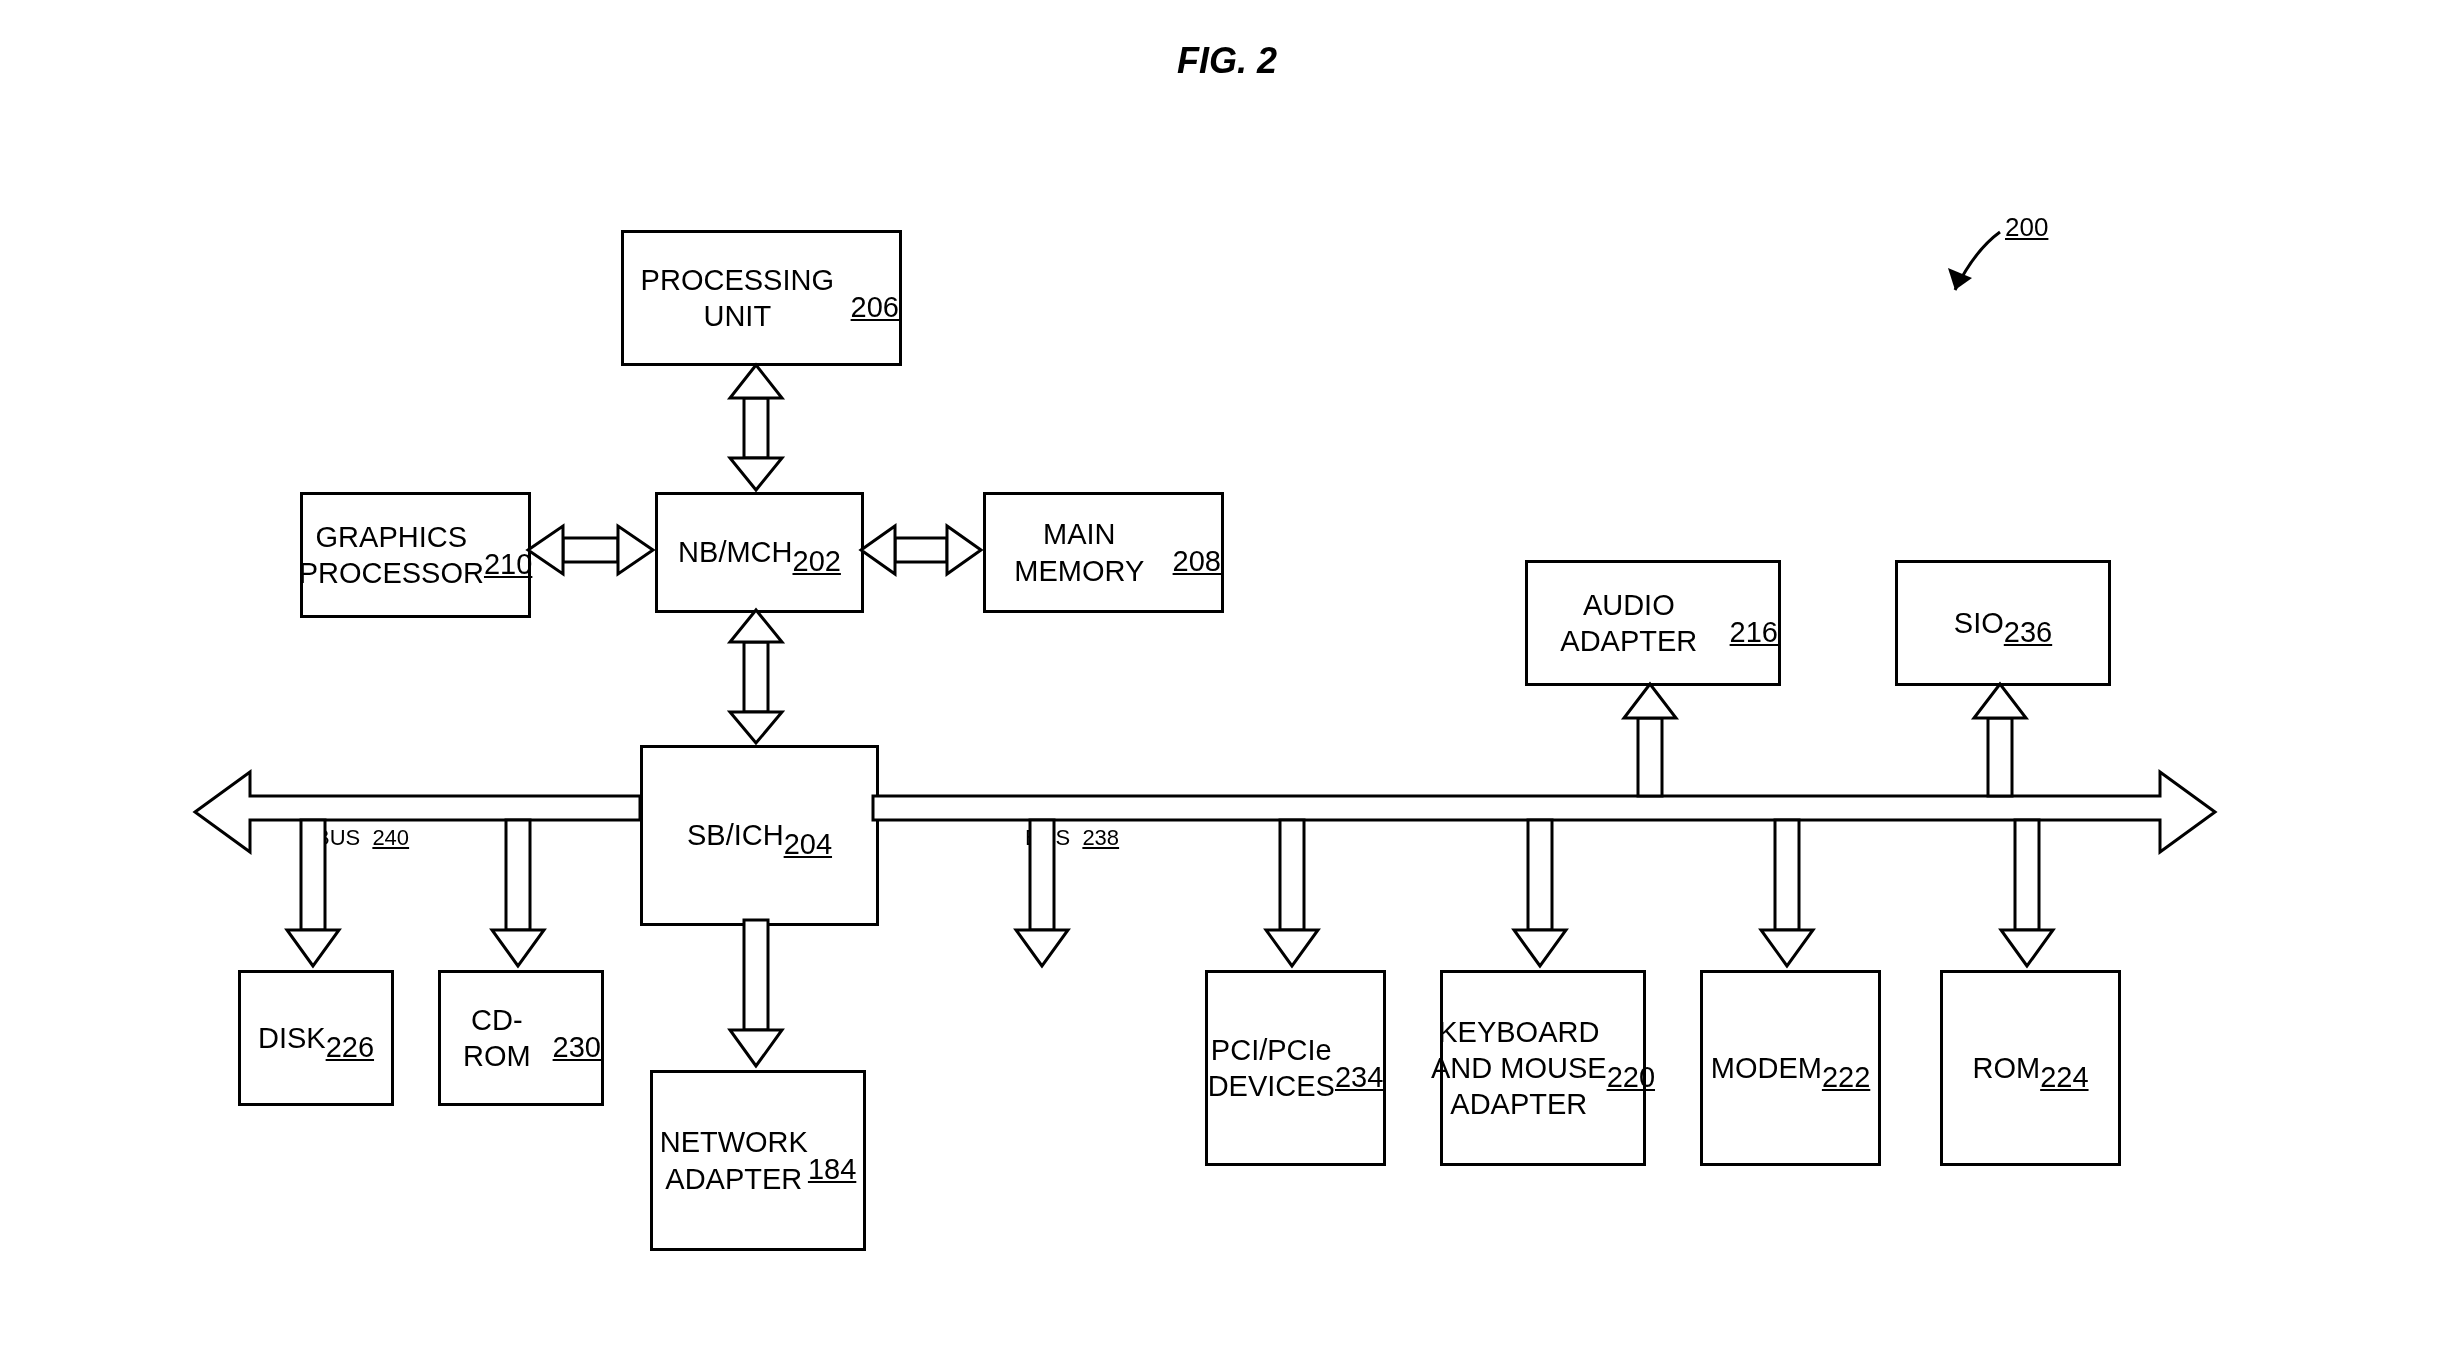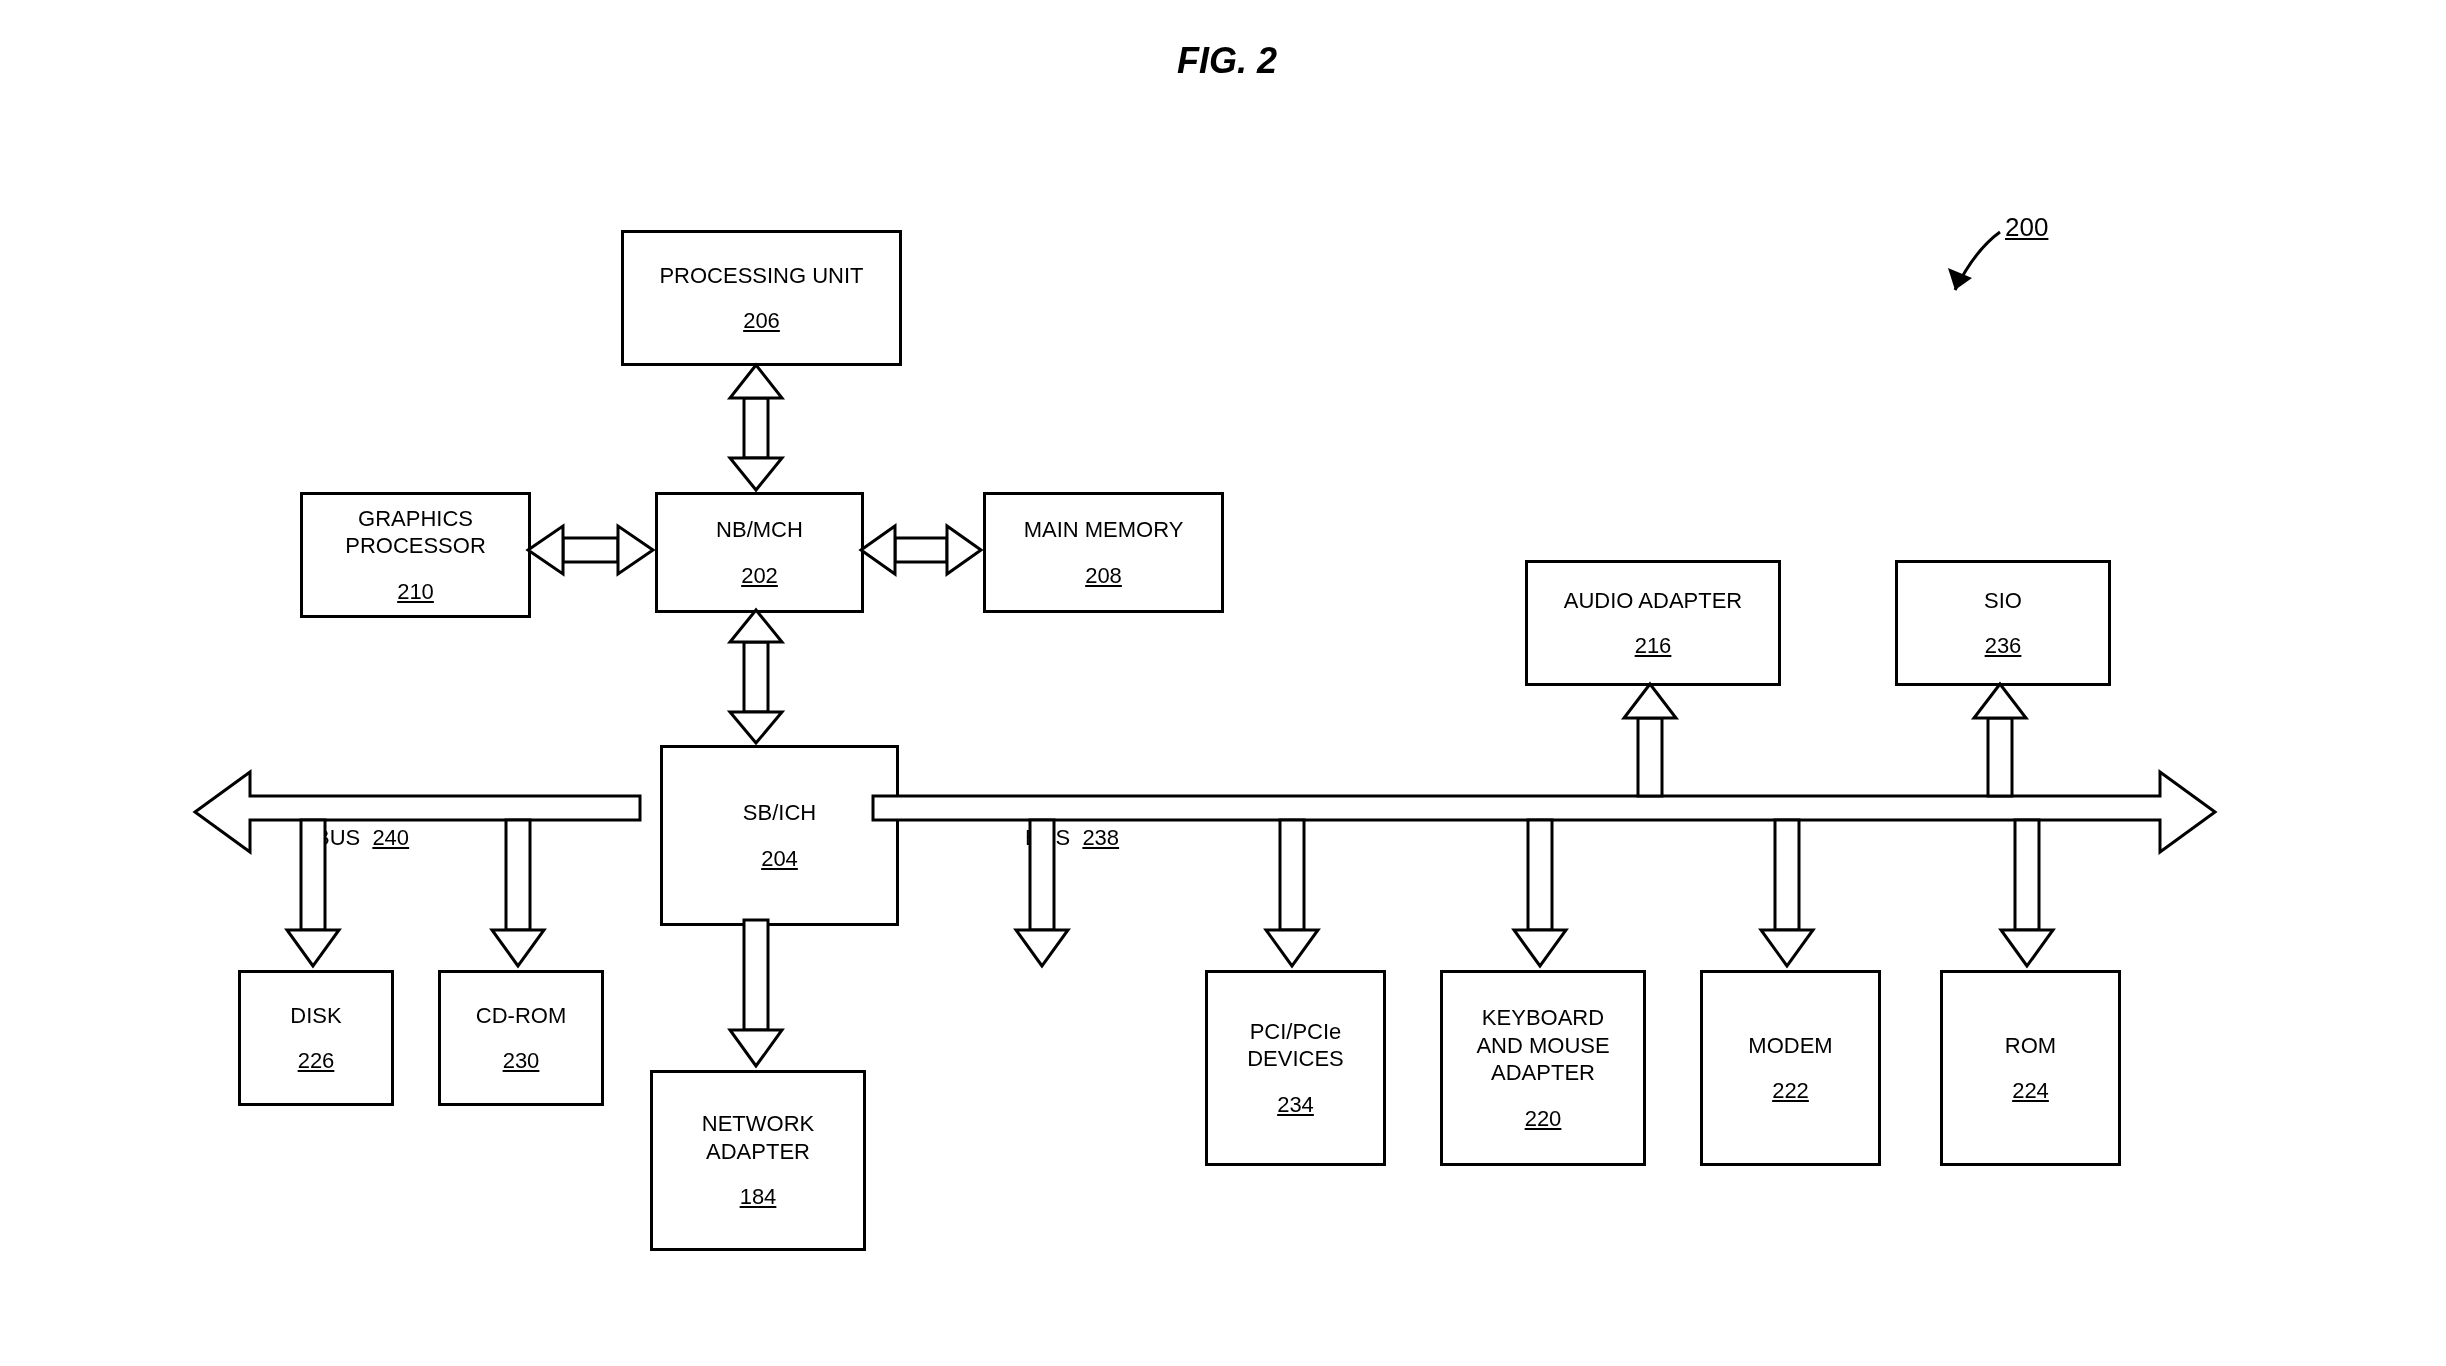"PROCESSING UNIT" .box { flex-direction: column -> row; font-size: 22px -> 29px }
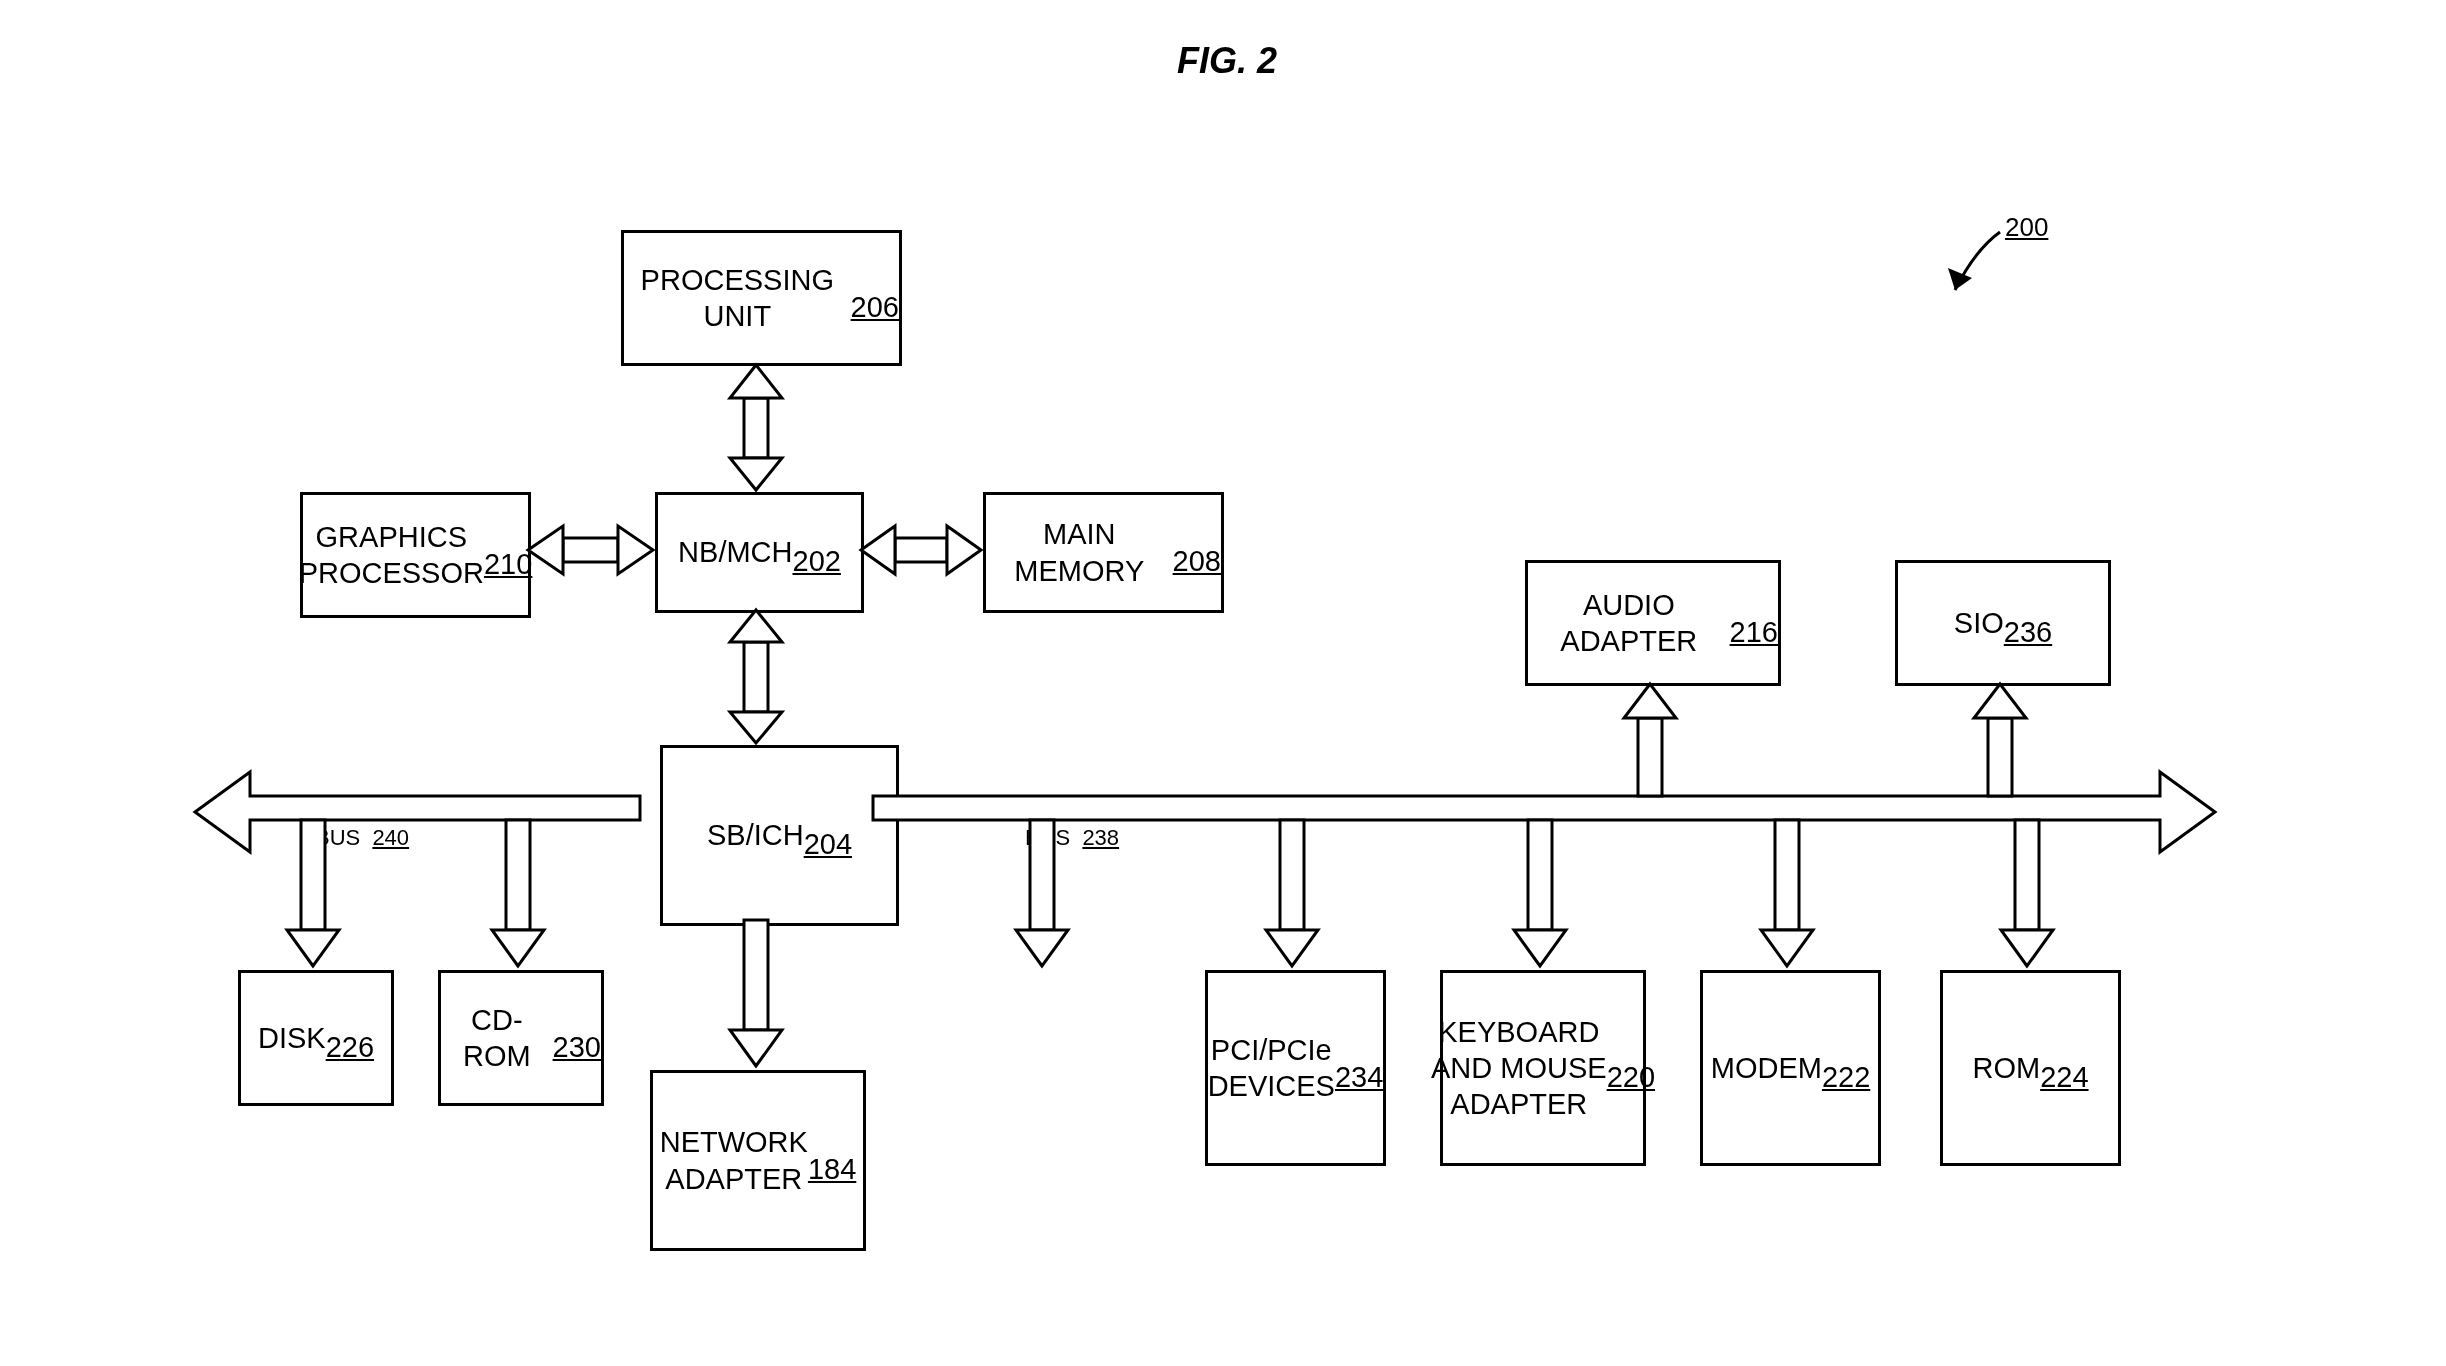"SB/ICH" div.box { left: 660px -> 640px }
